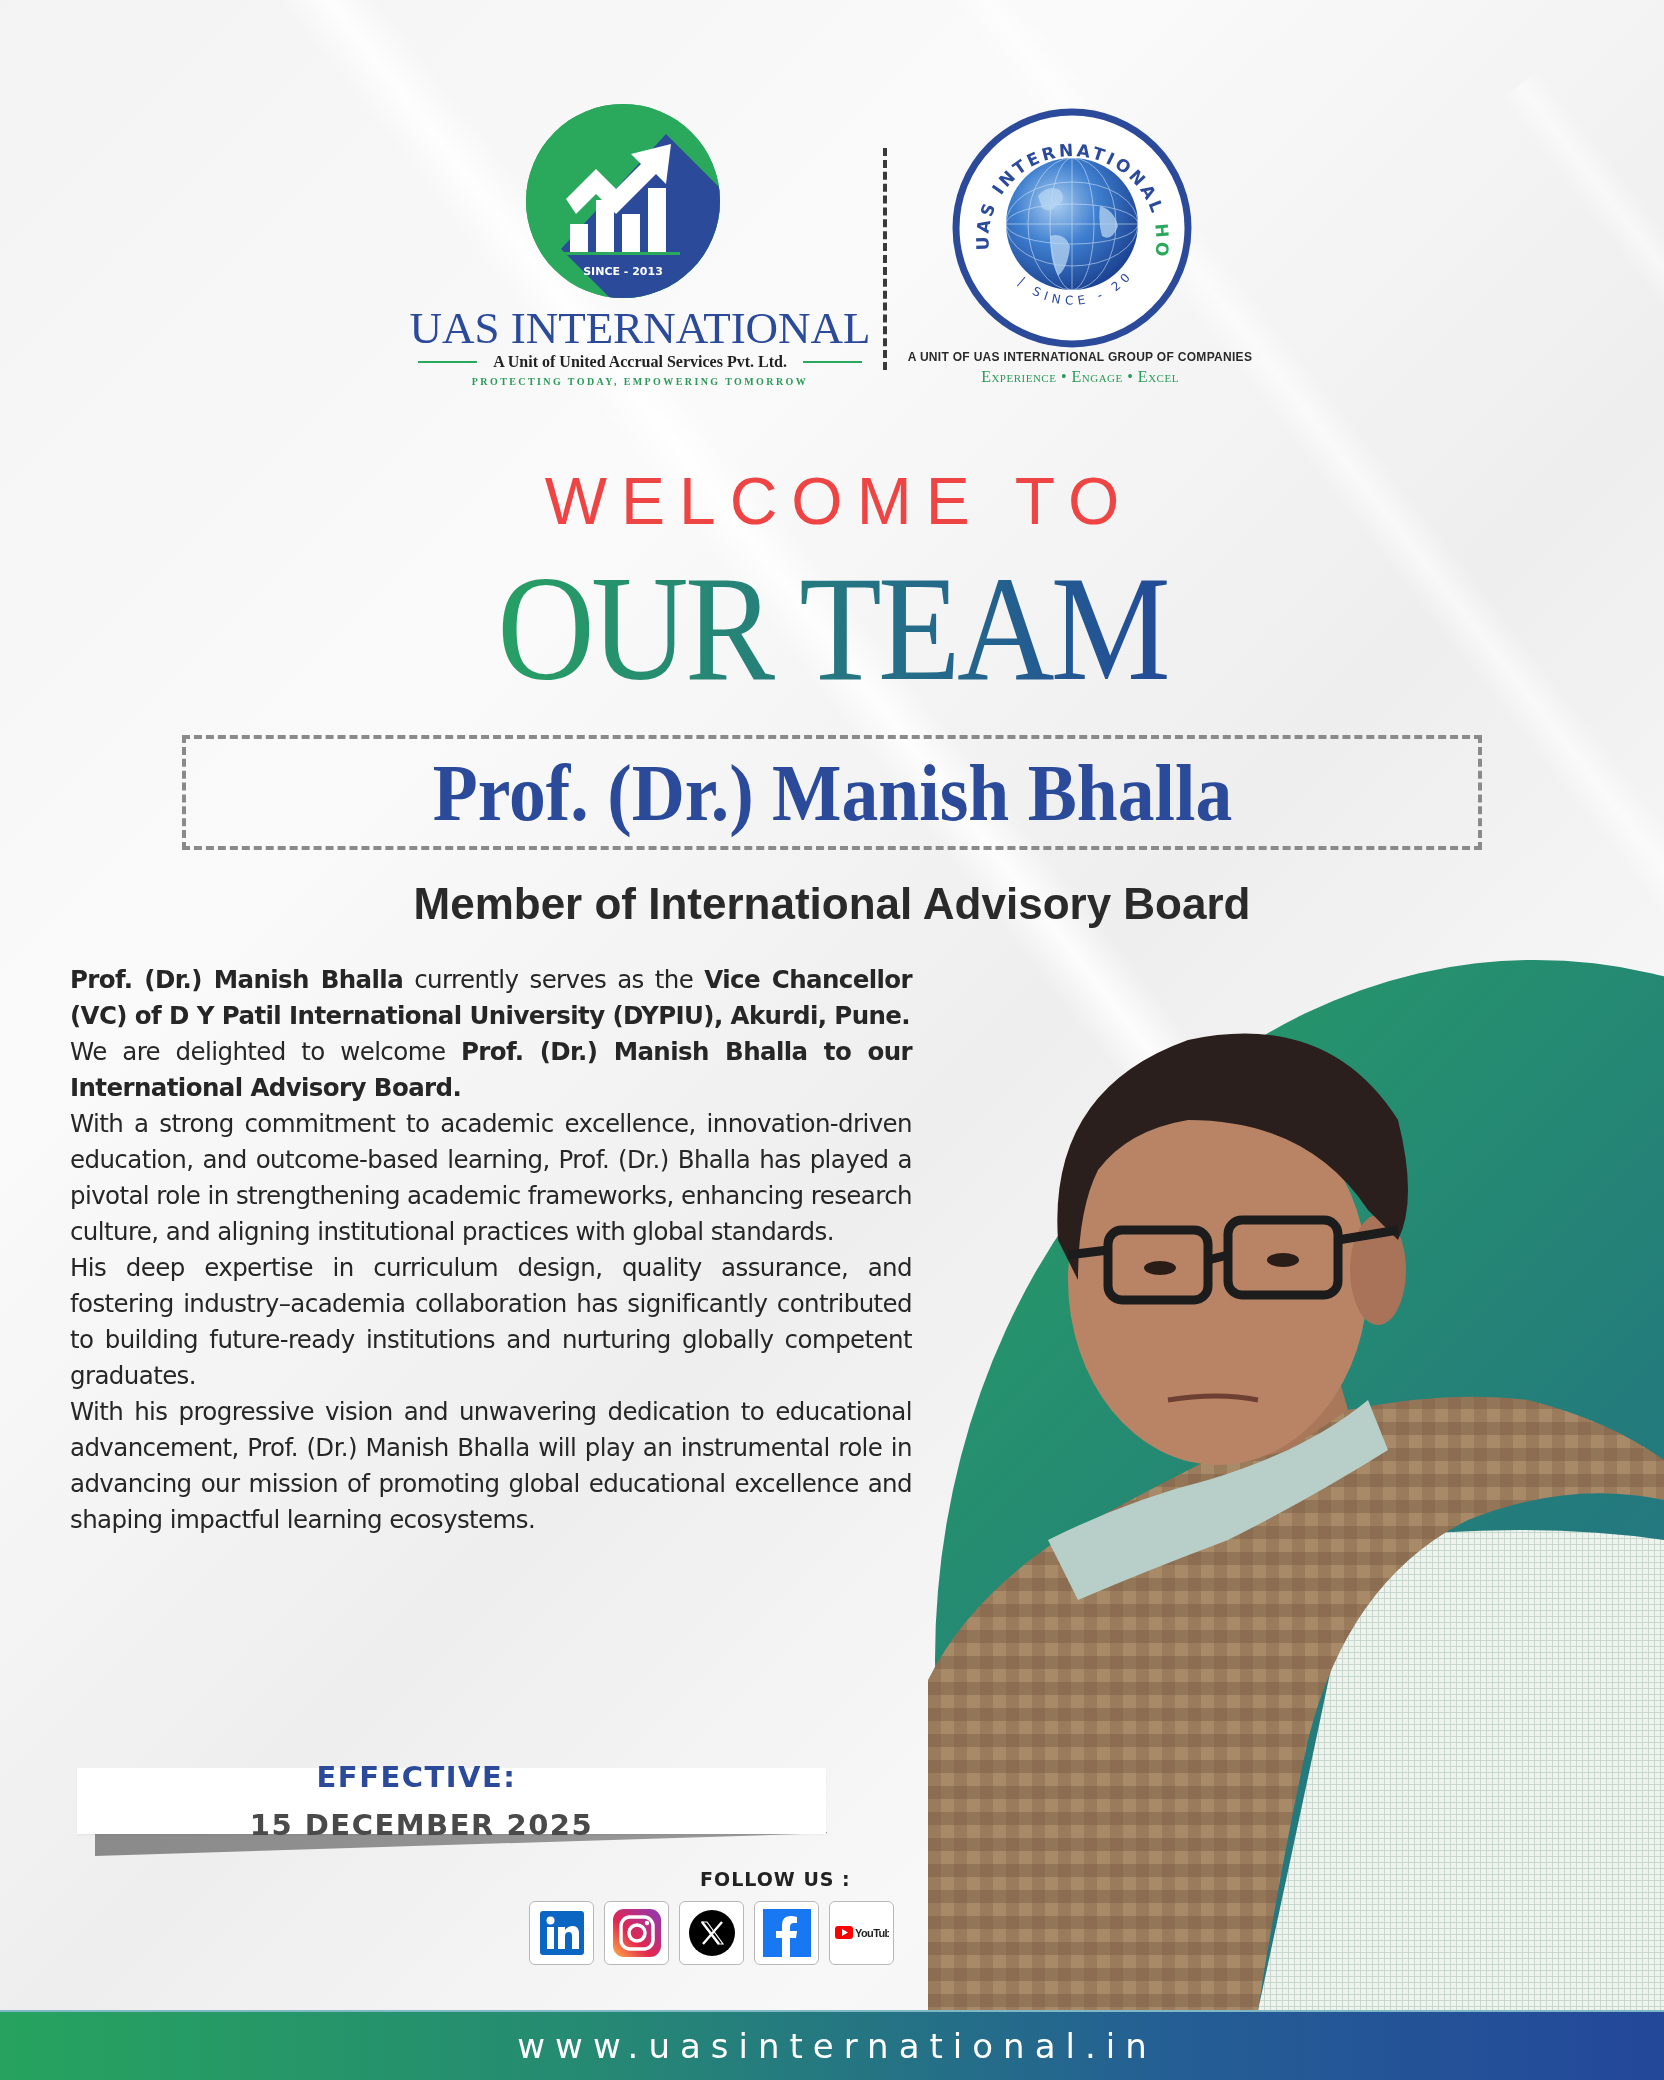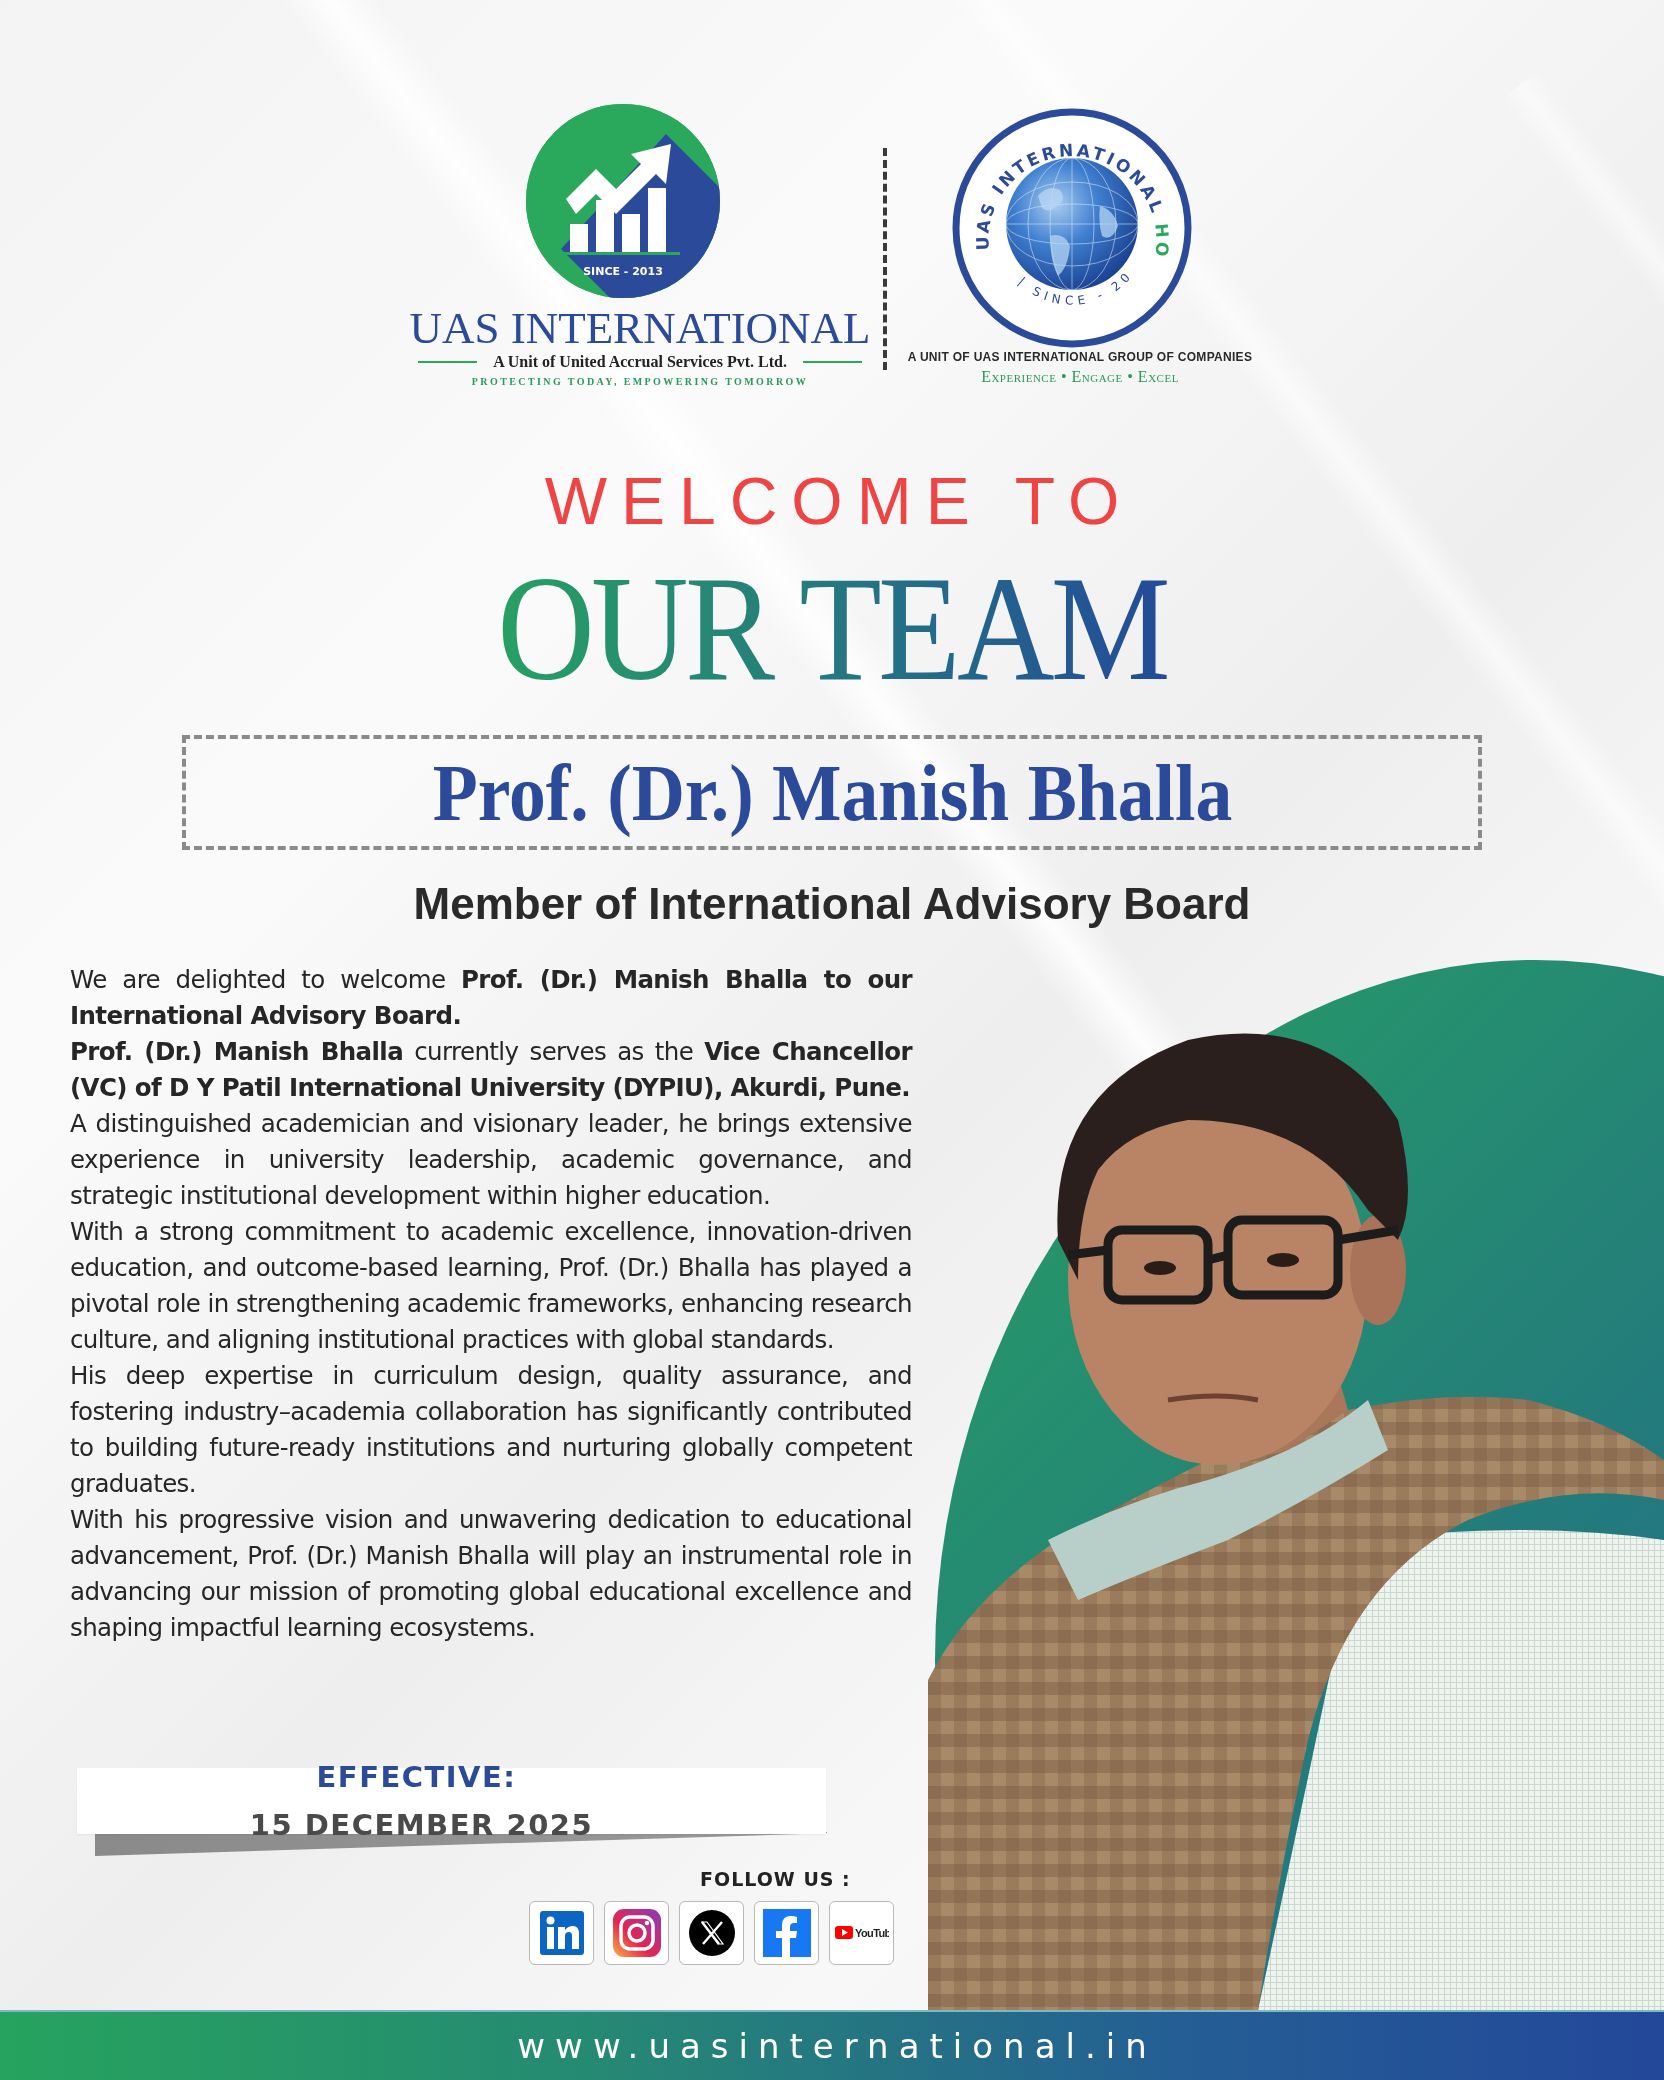"We are delighted to welcome" p { order: before "Prof. (Dr.) Manish Bhalla currently" -> after "Prof. (Dr.) Manish Bhalla currently" }
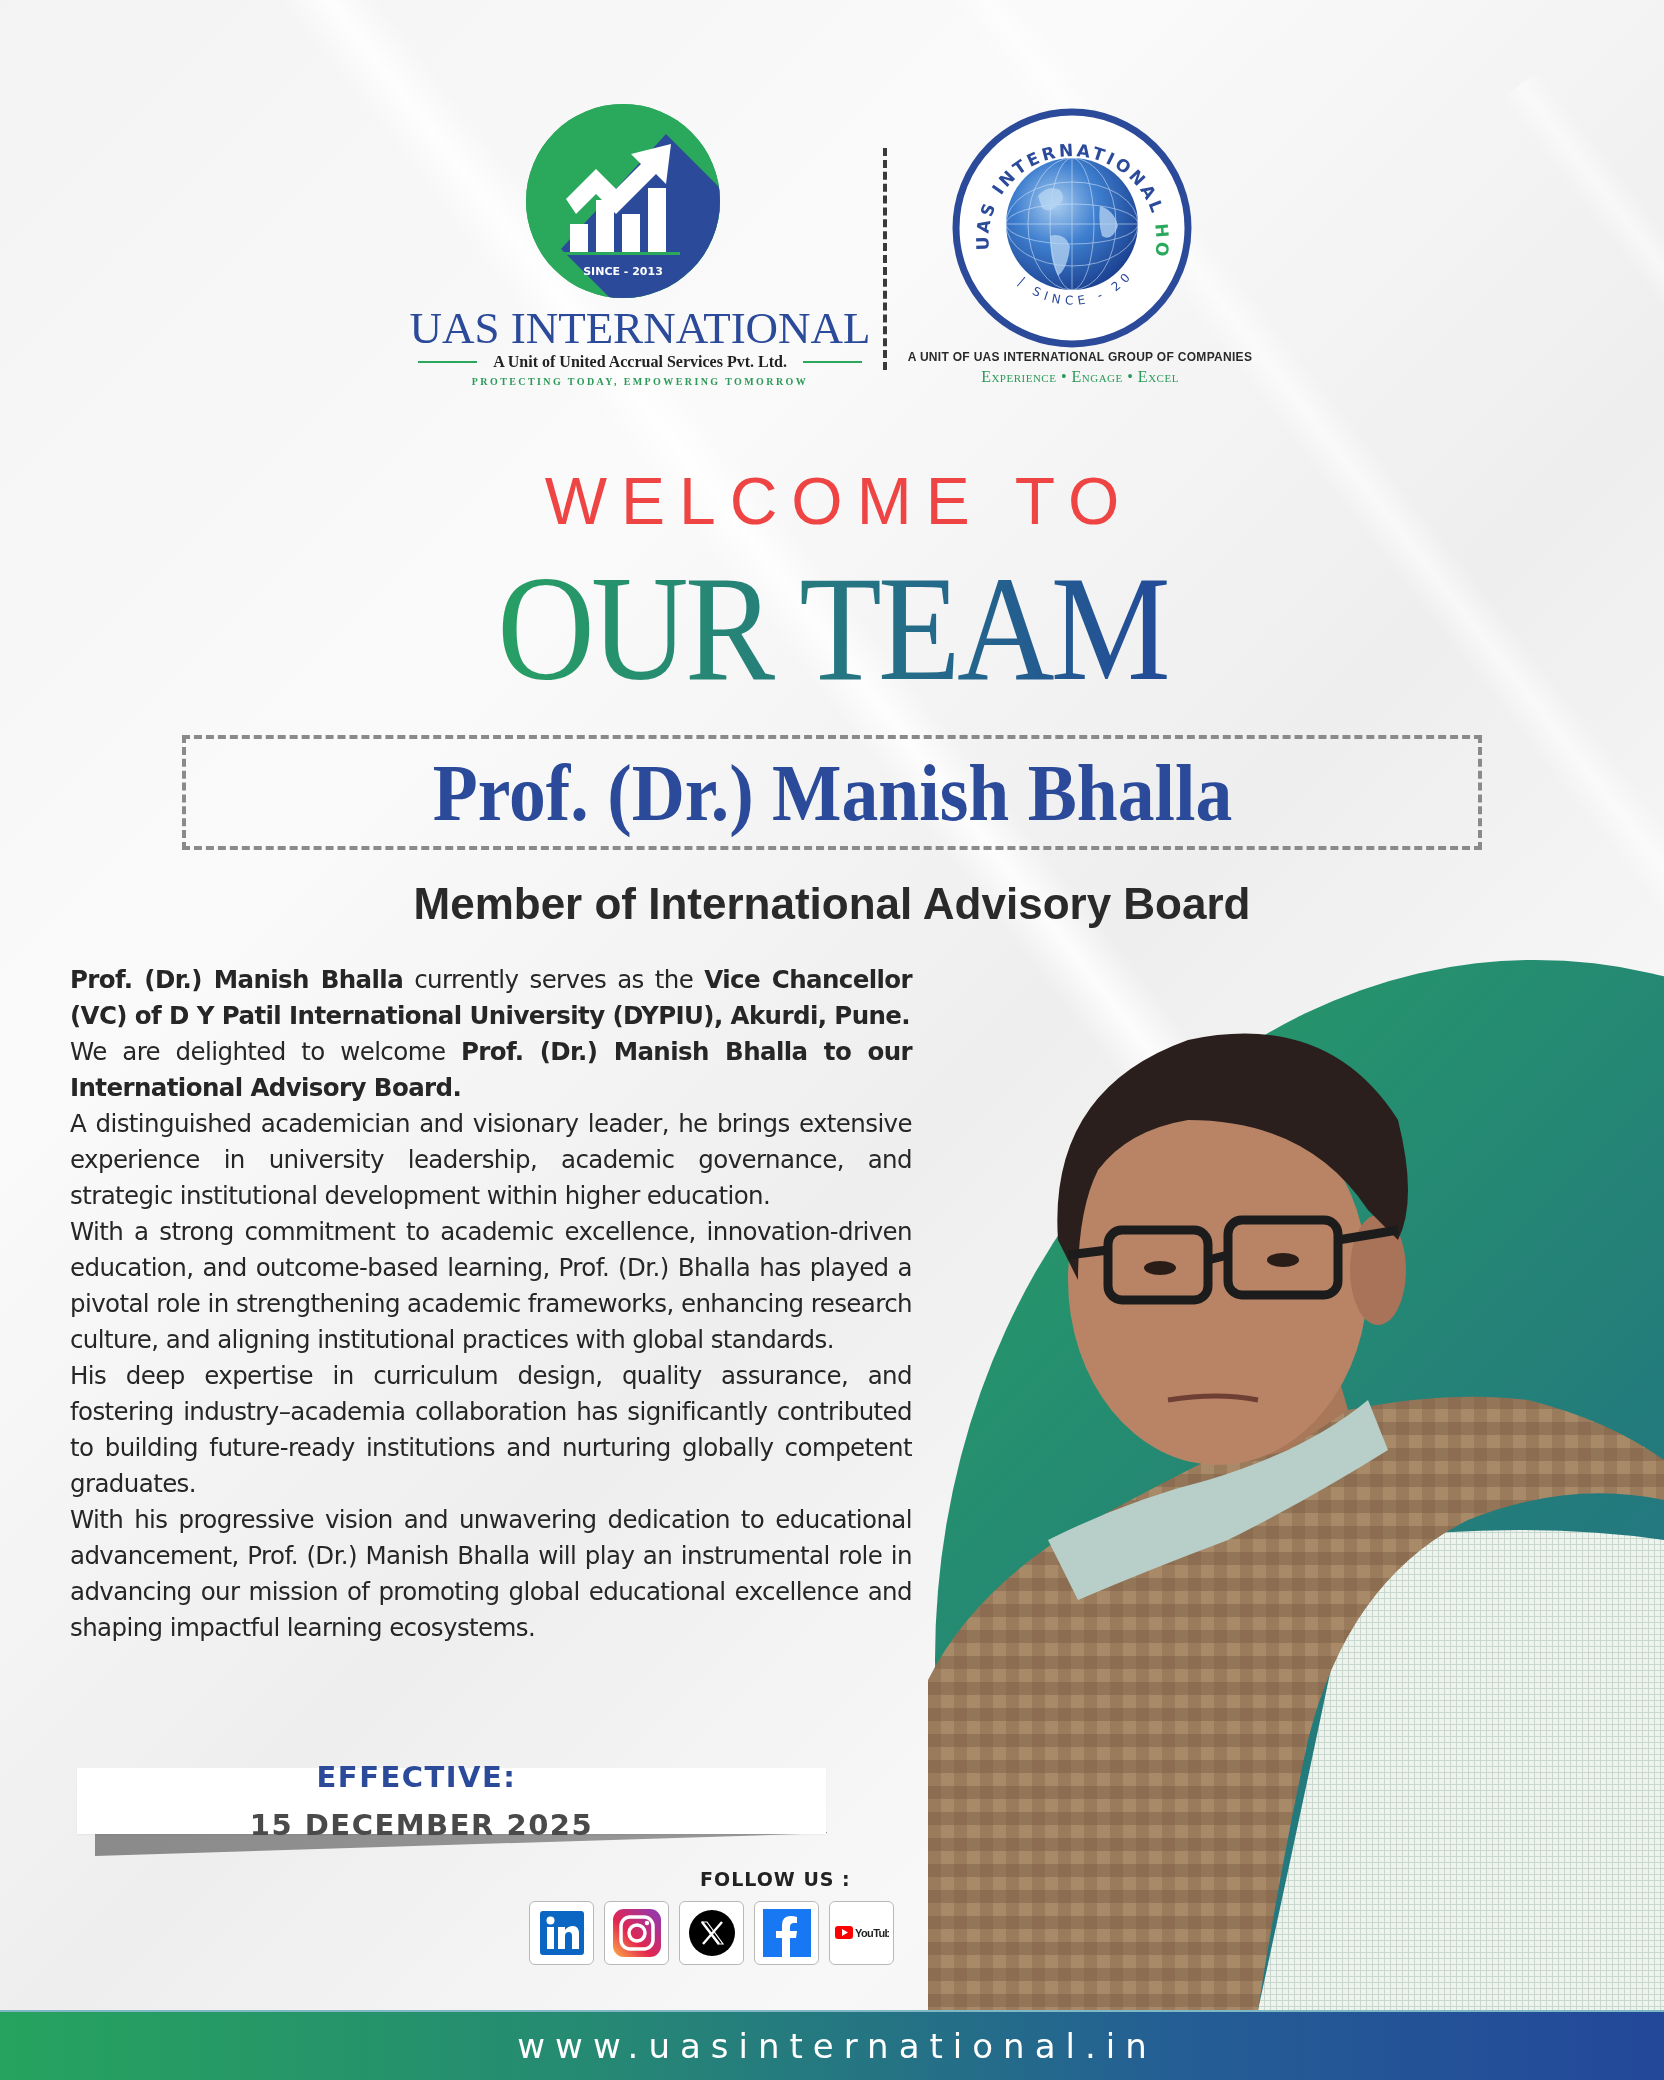"A distinguished academician and" p { html: <p>A distinguished academician and visionary leader, he brings extensive experience in university leadership, academic governance, and strategic institutional development within higher education.</p> -> none }
